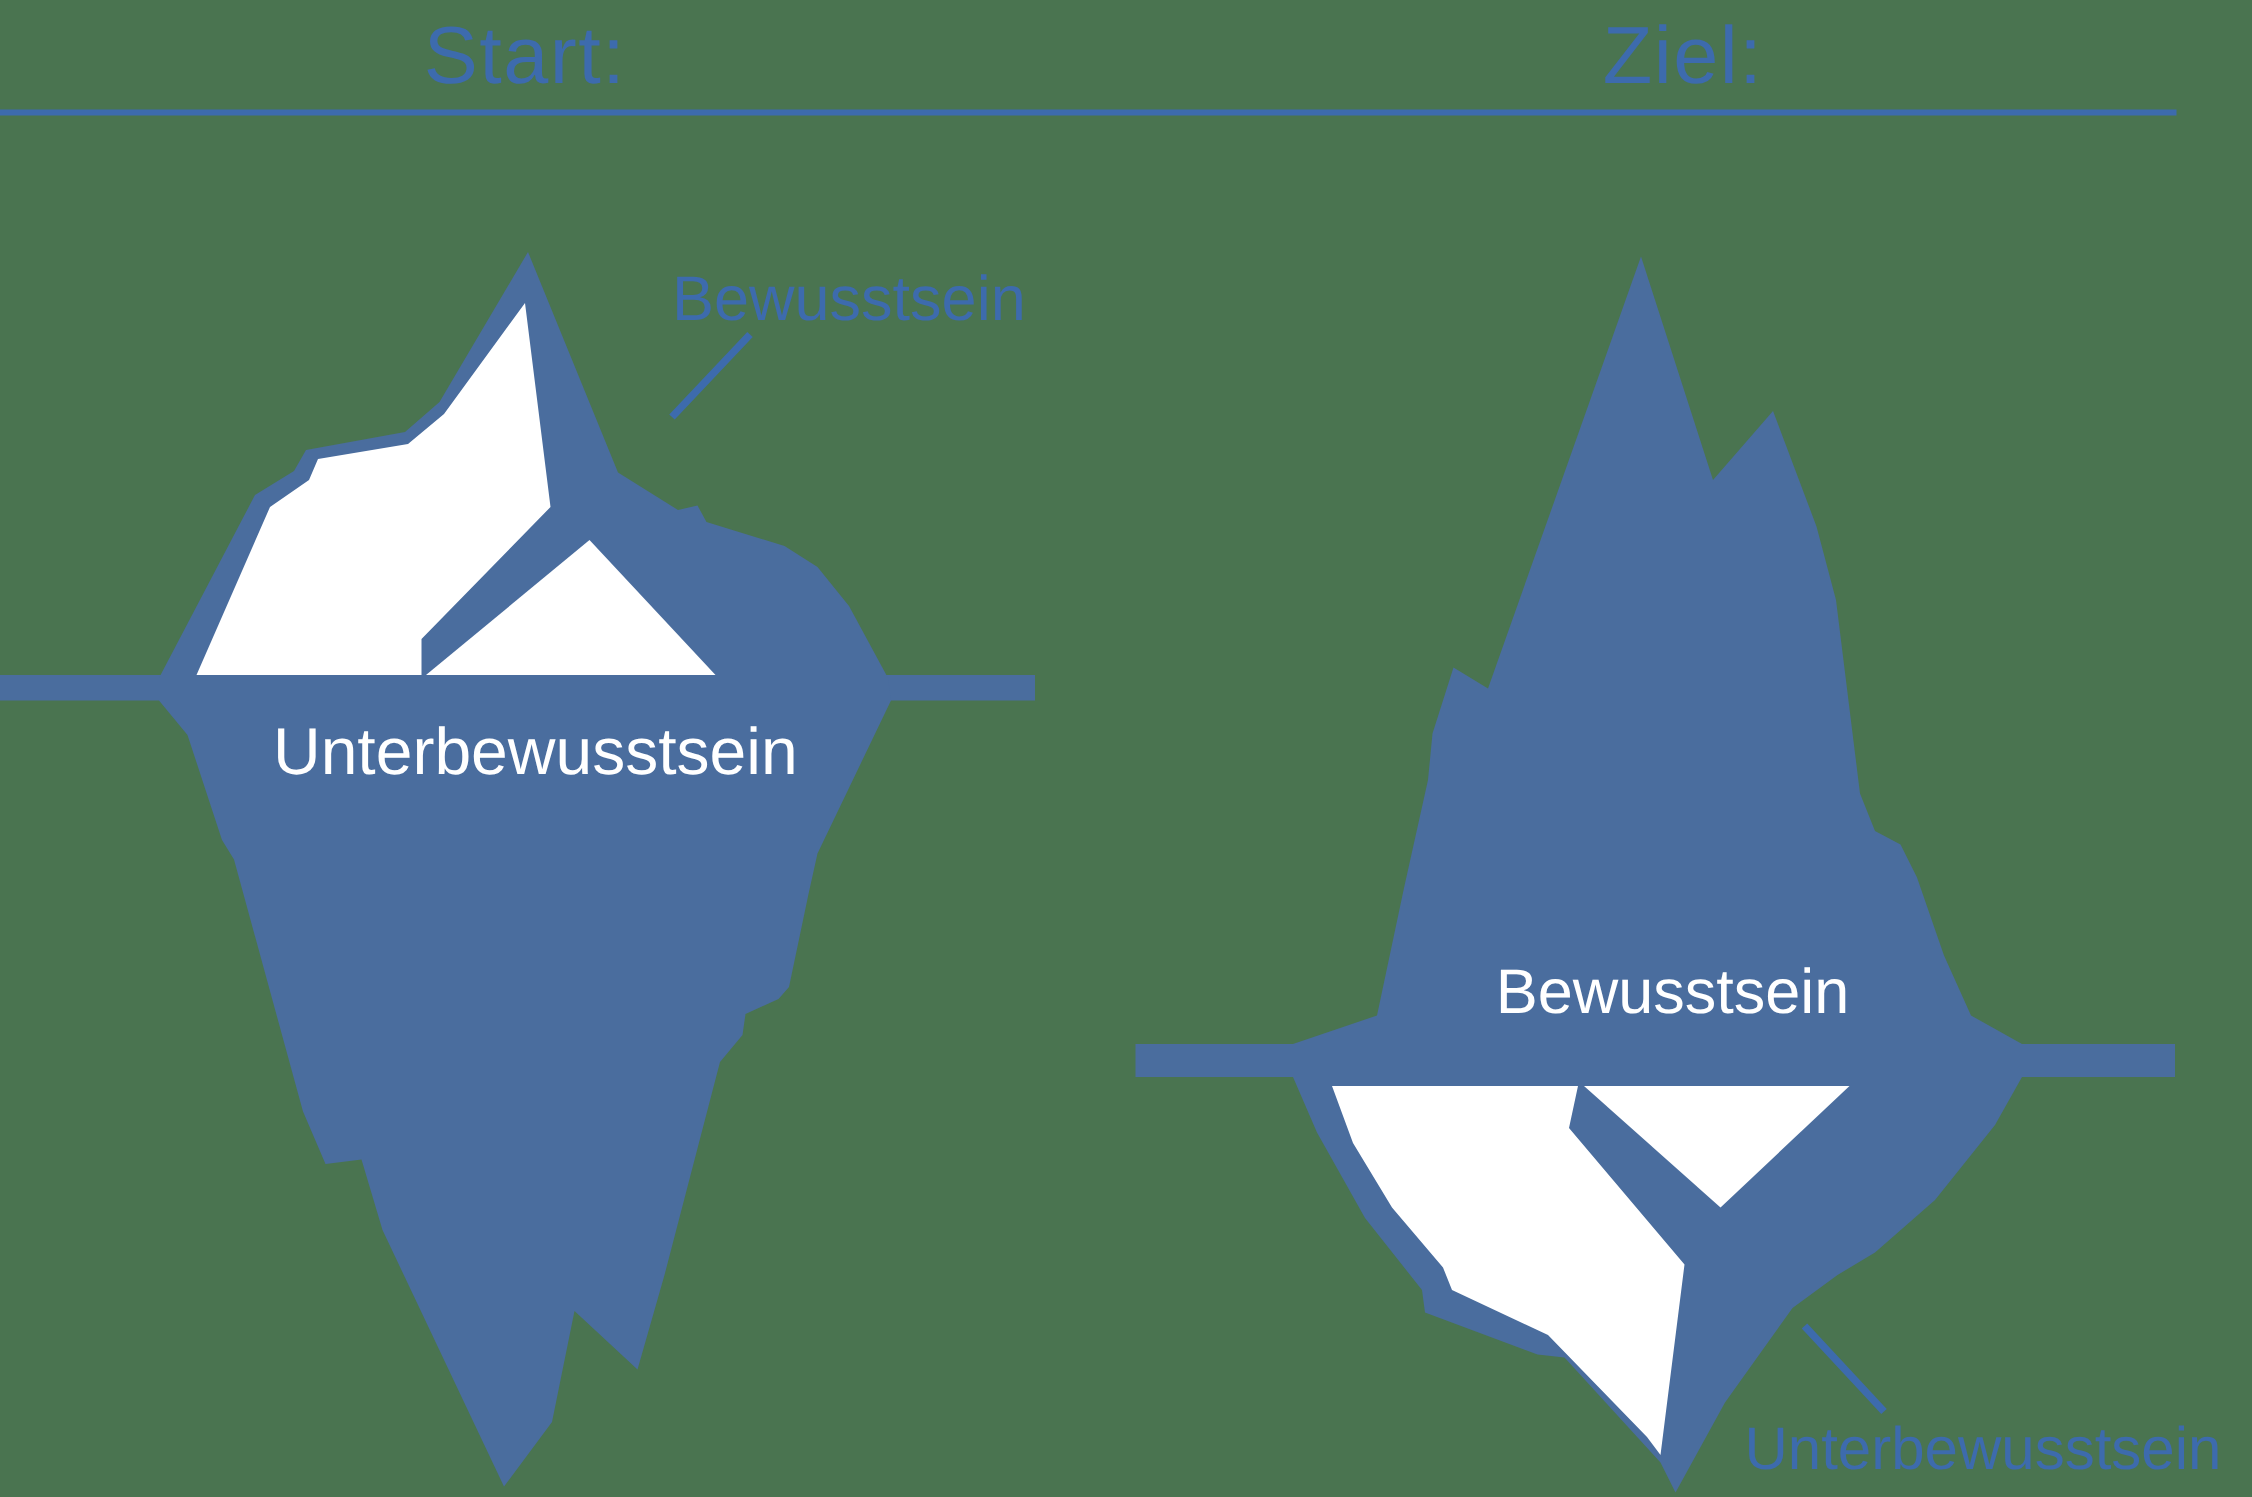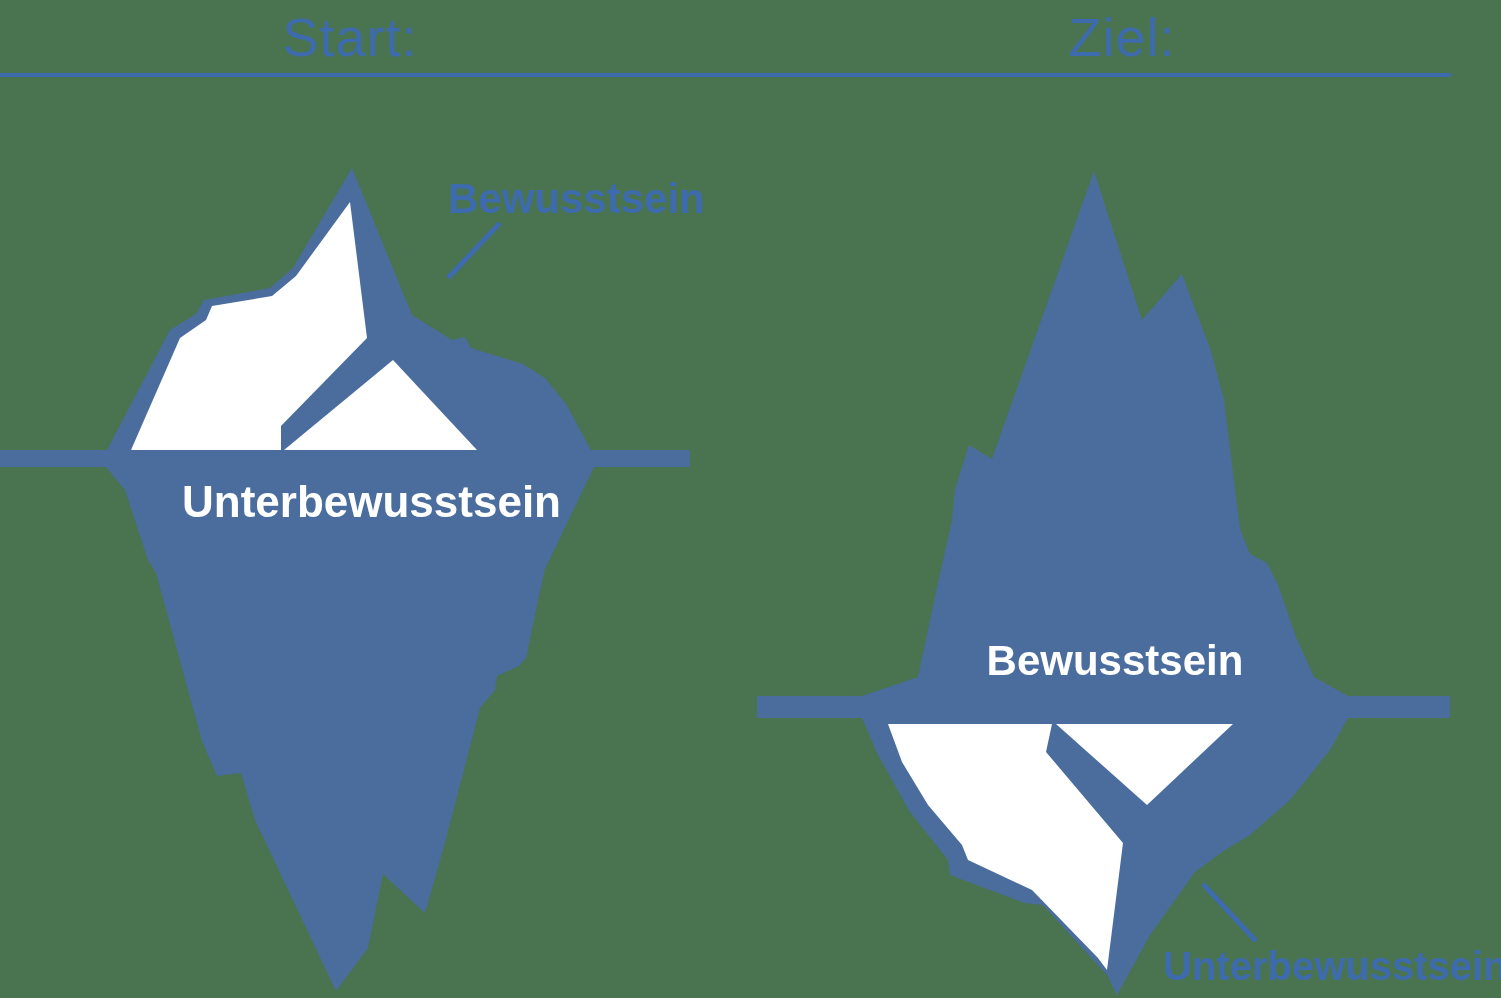"Bewusstsein" .lbl { font-weight: bold -> none }
